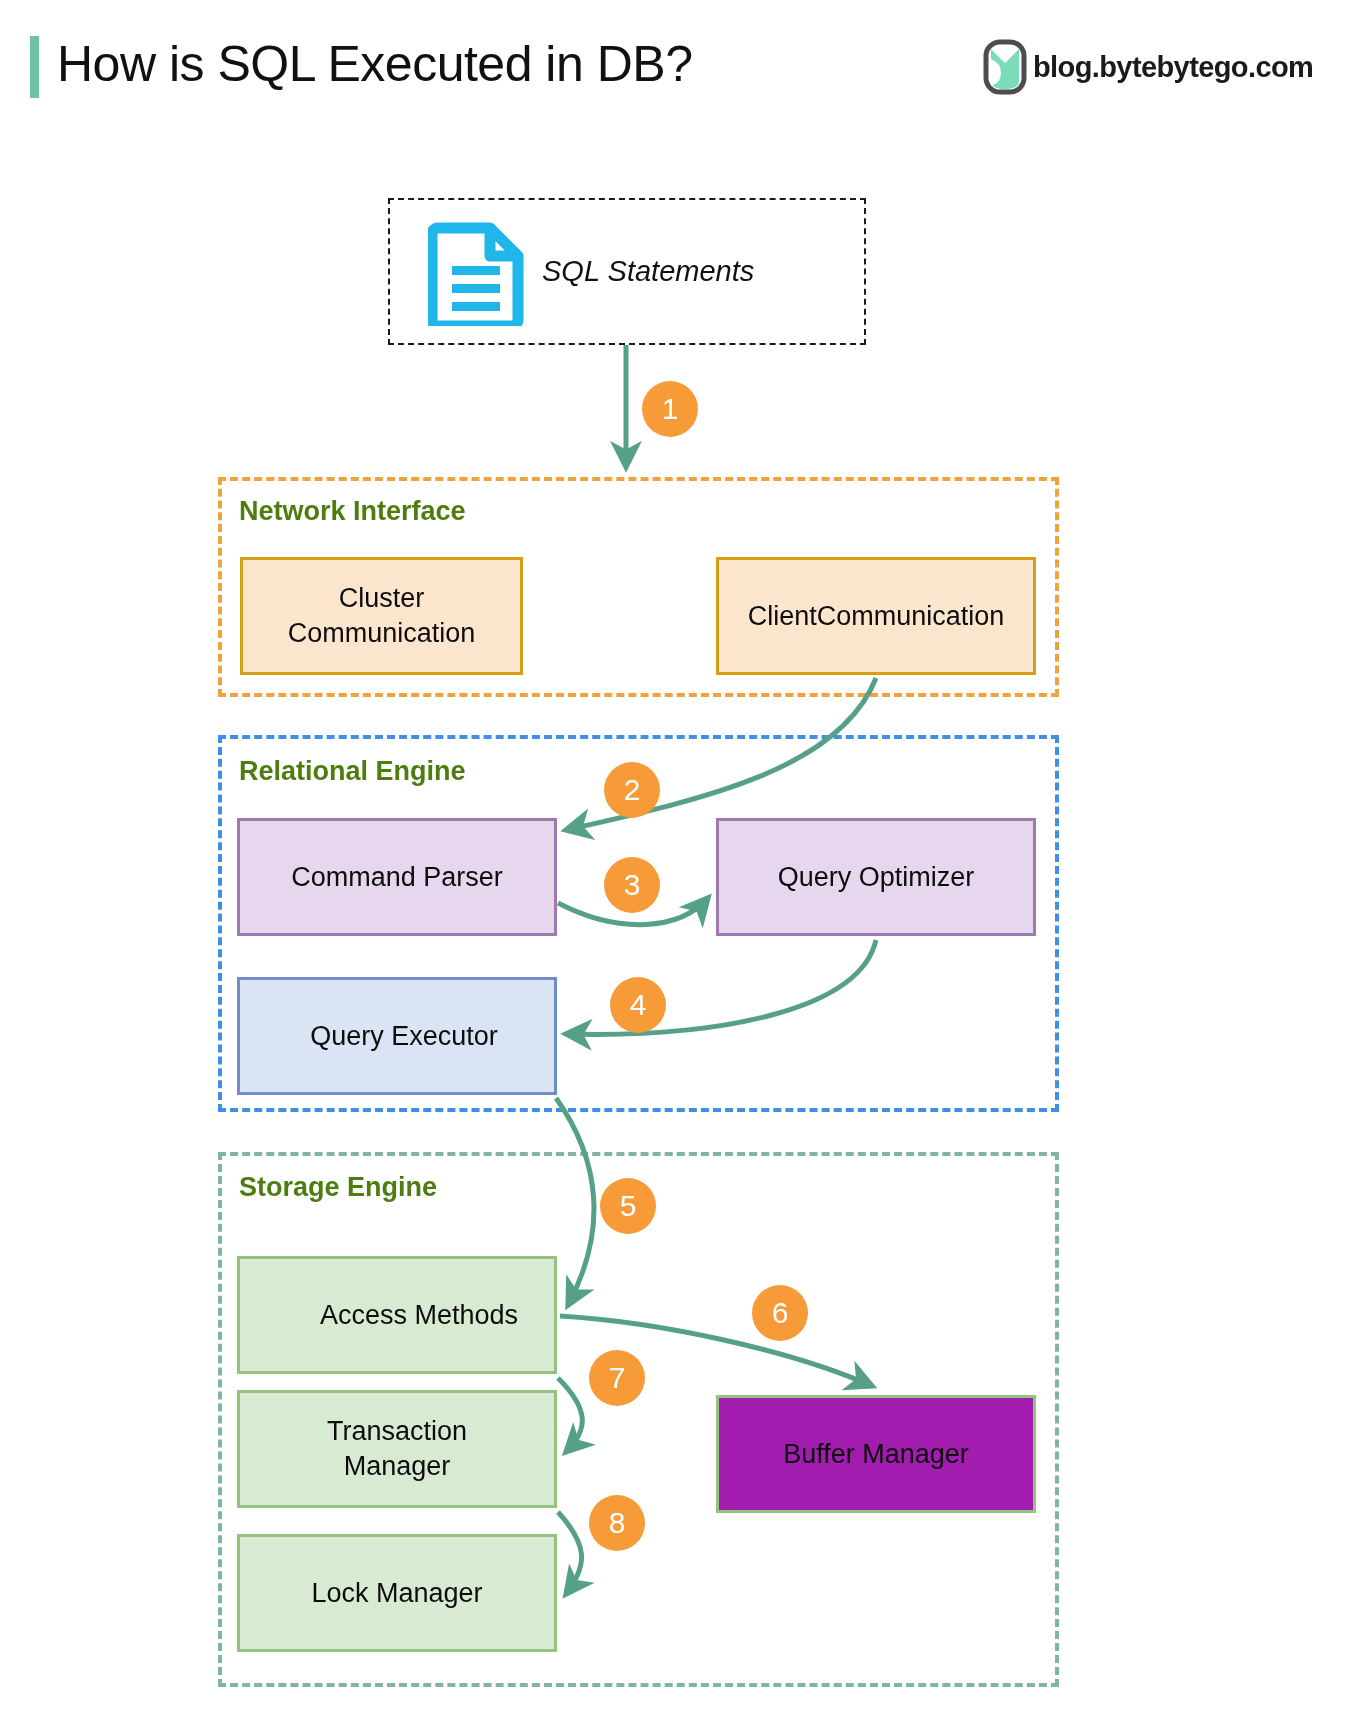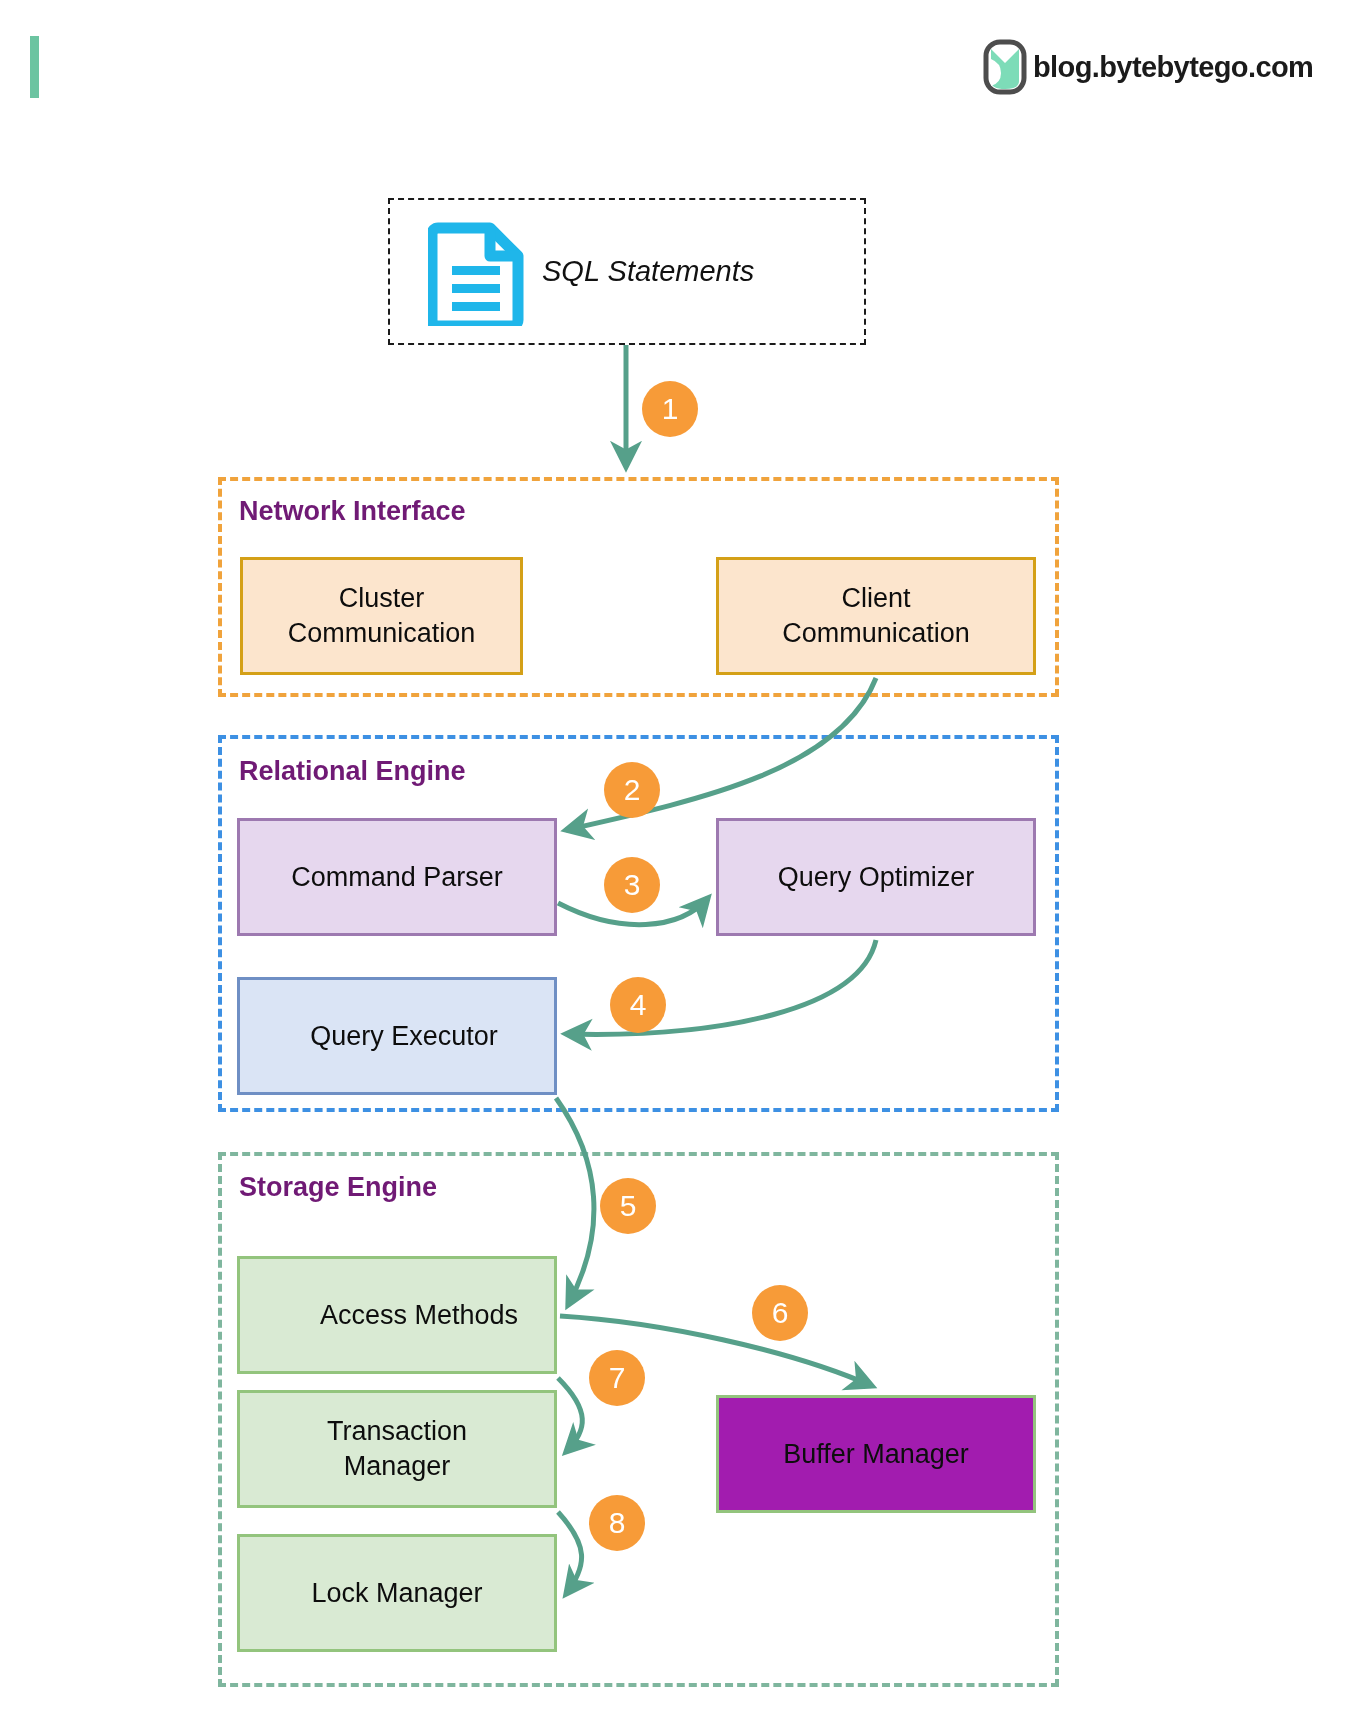"How is SQL Executed in" div { html: none -> <div>How is SQL Executed in DB?</div> }
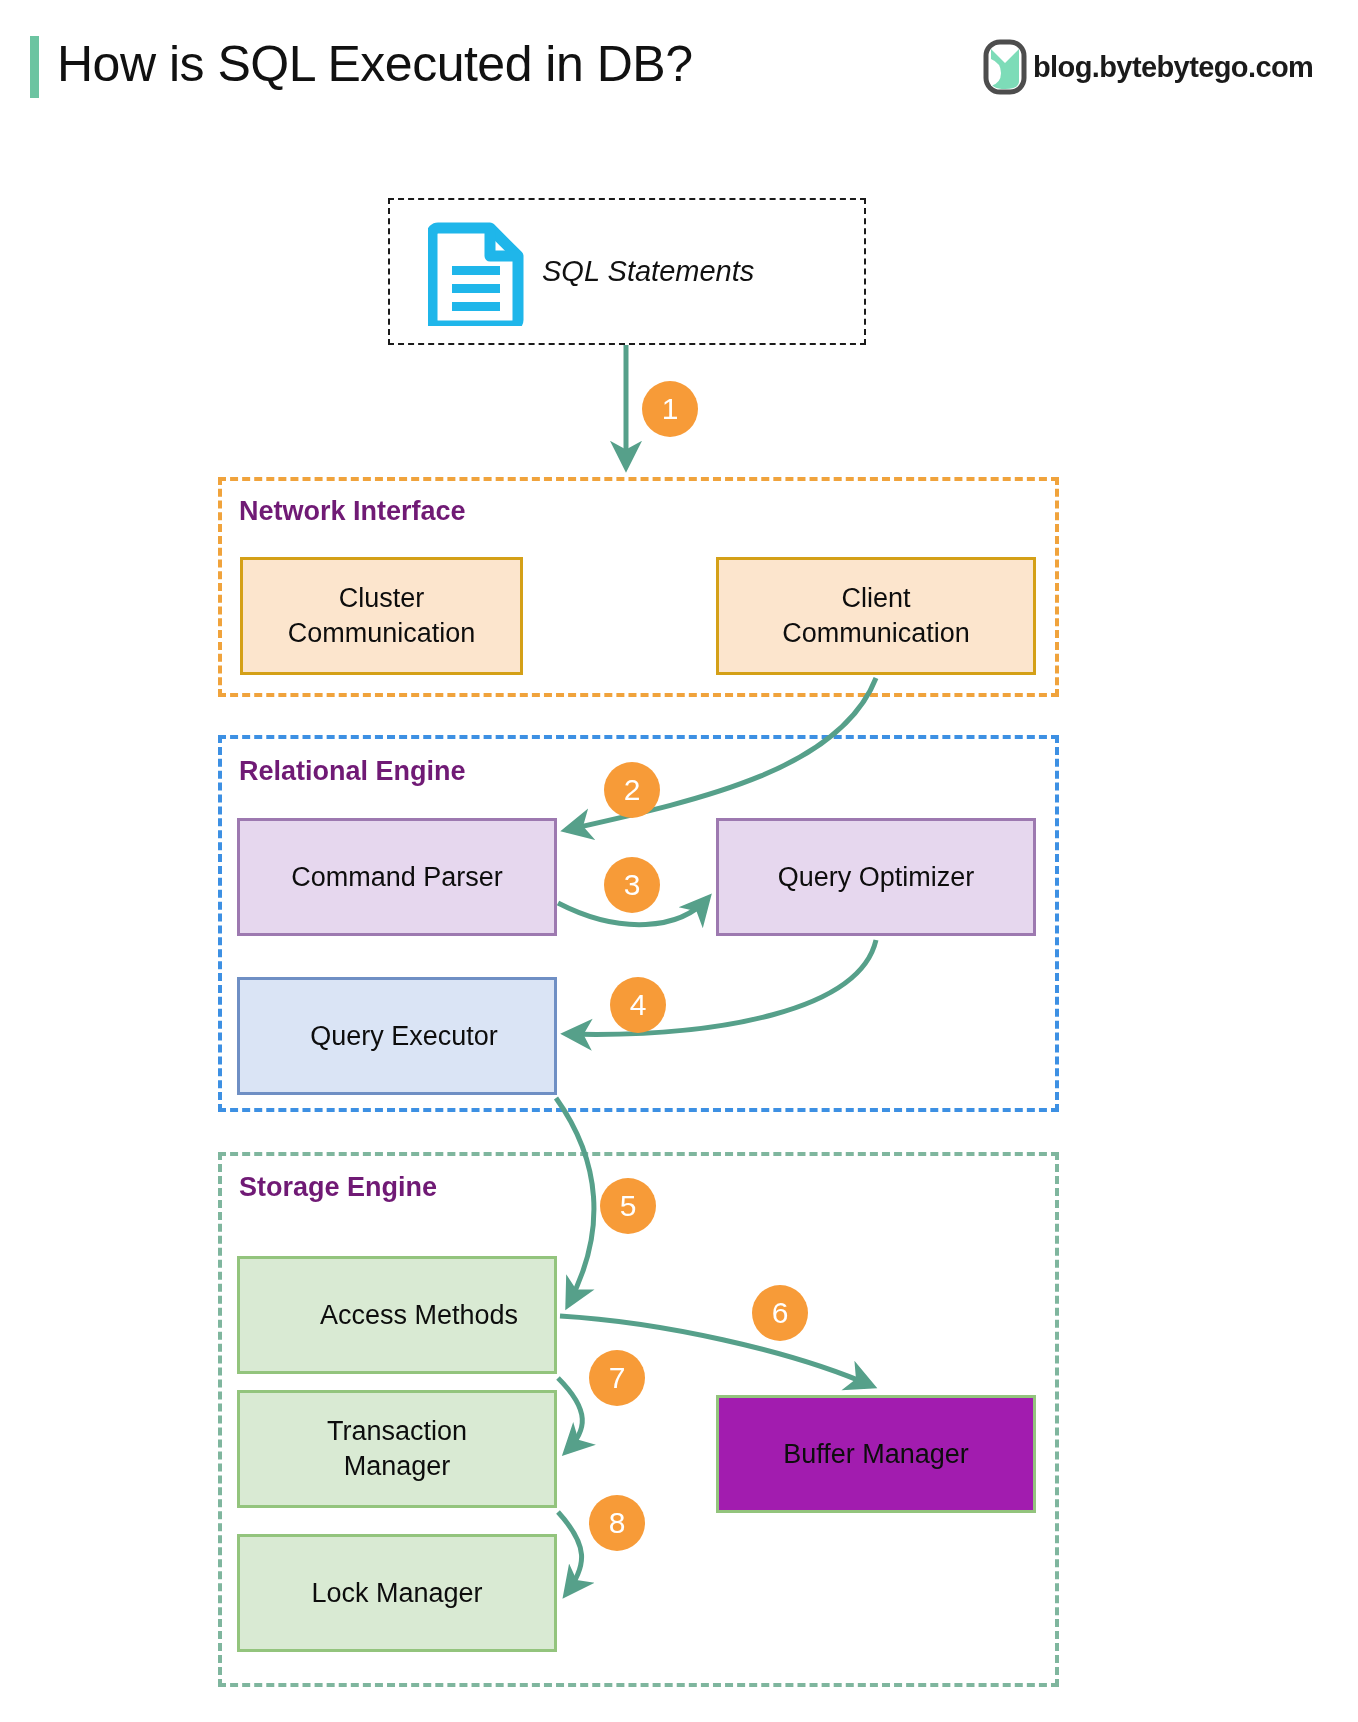"Network Interface" .group-title { color: #701a75 -> #4d7c0f }
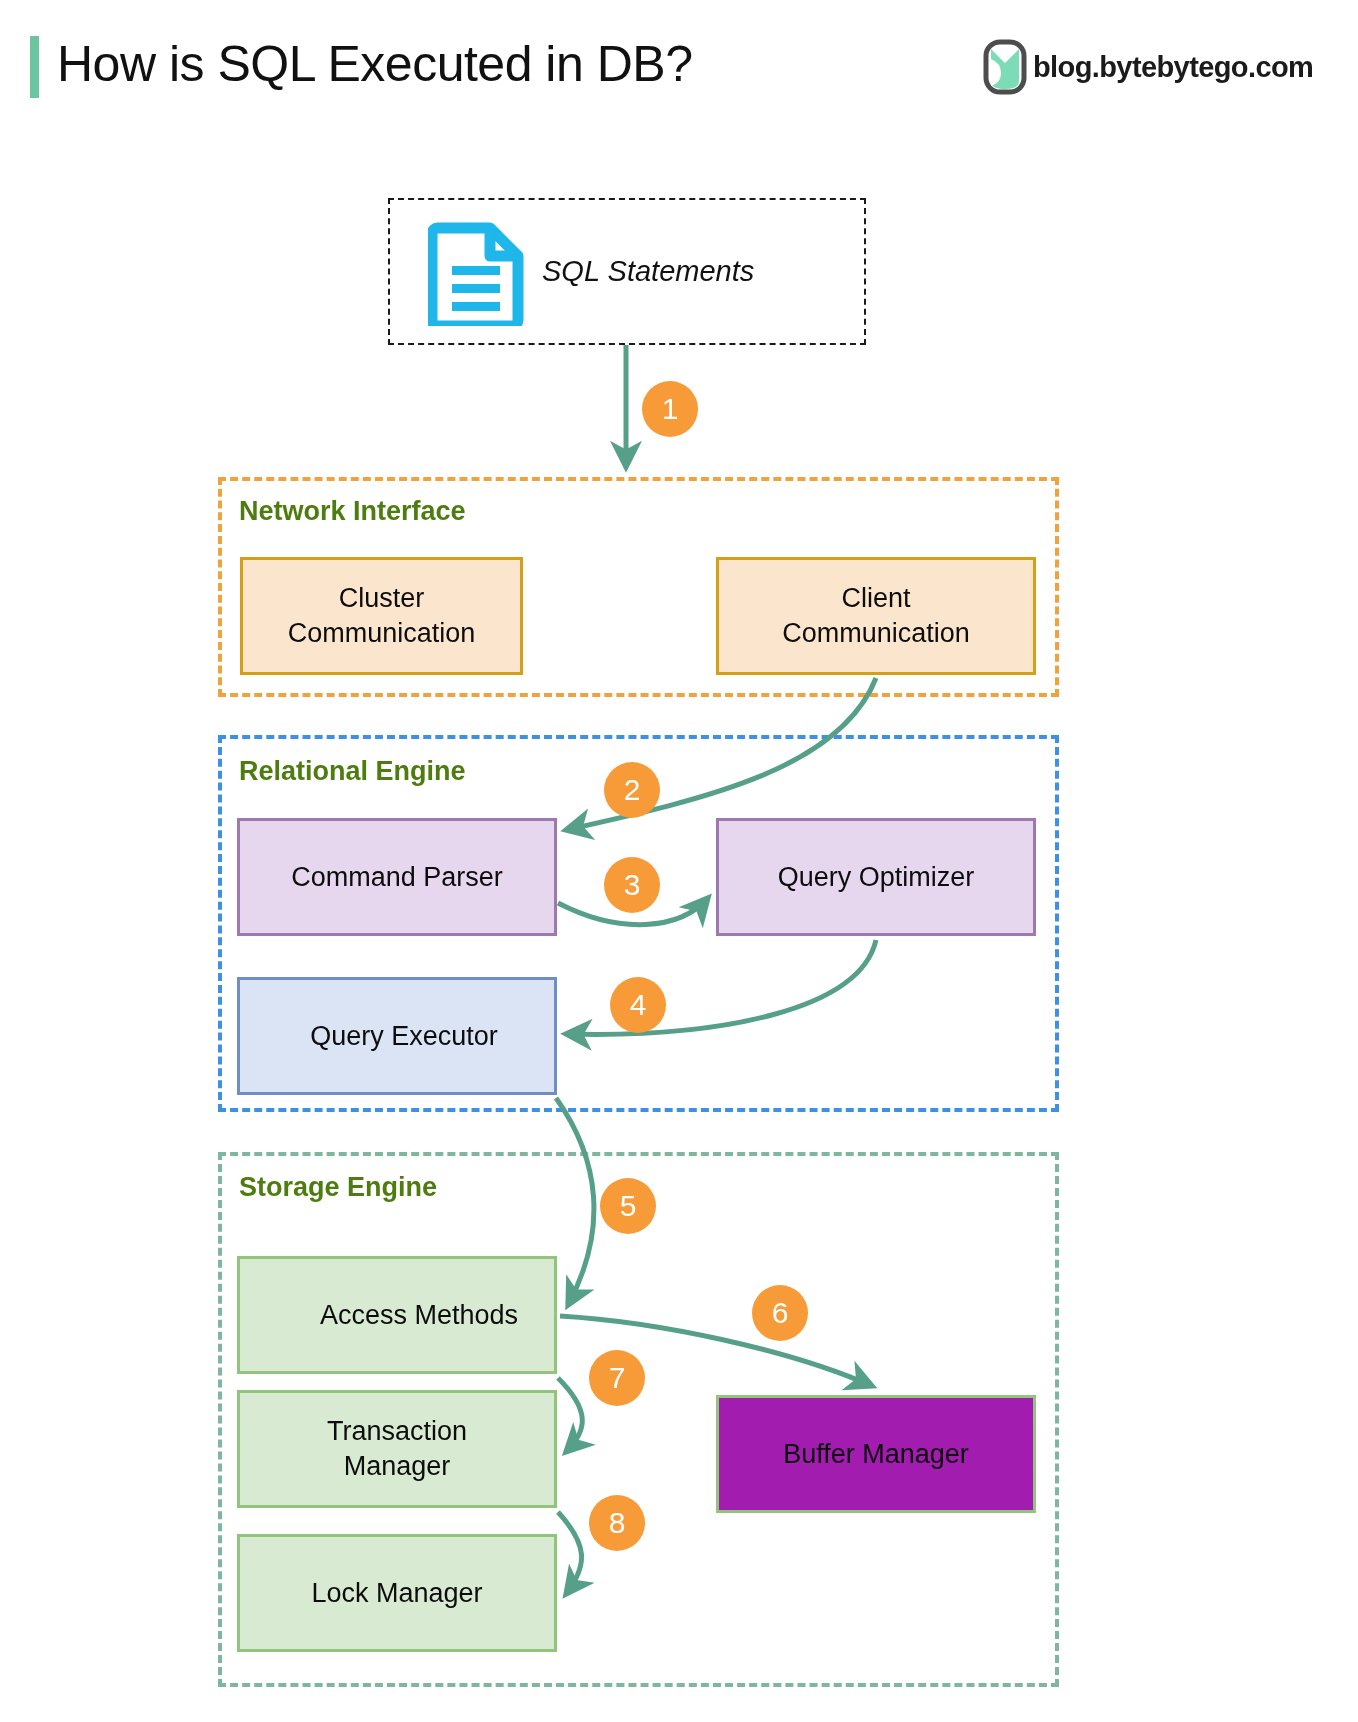"Client" div { flex-direction: column -> row }
